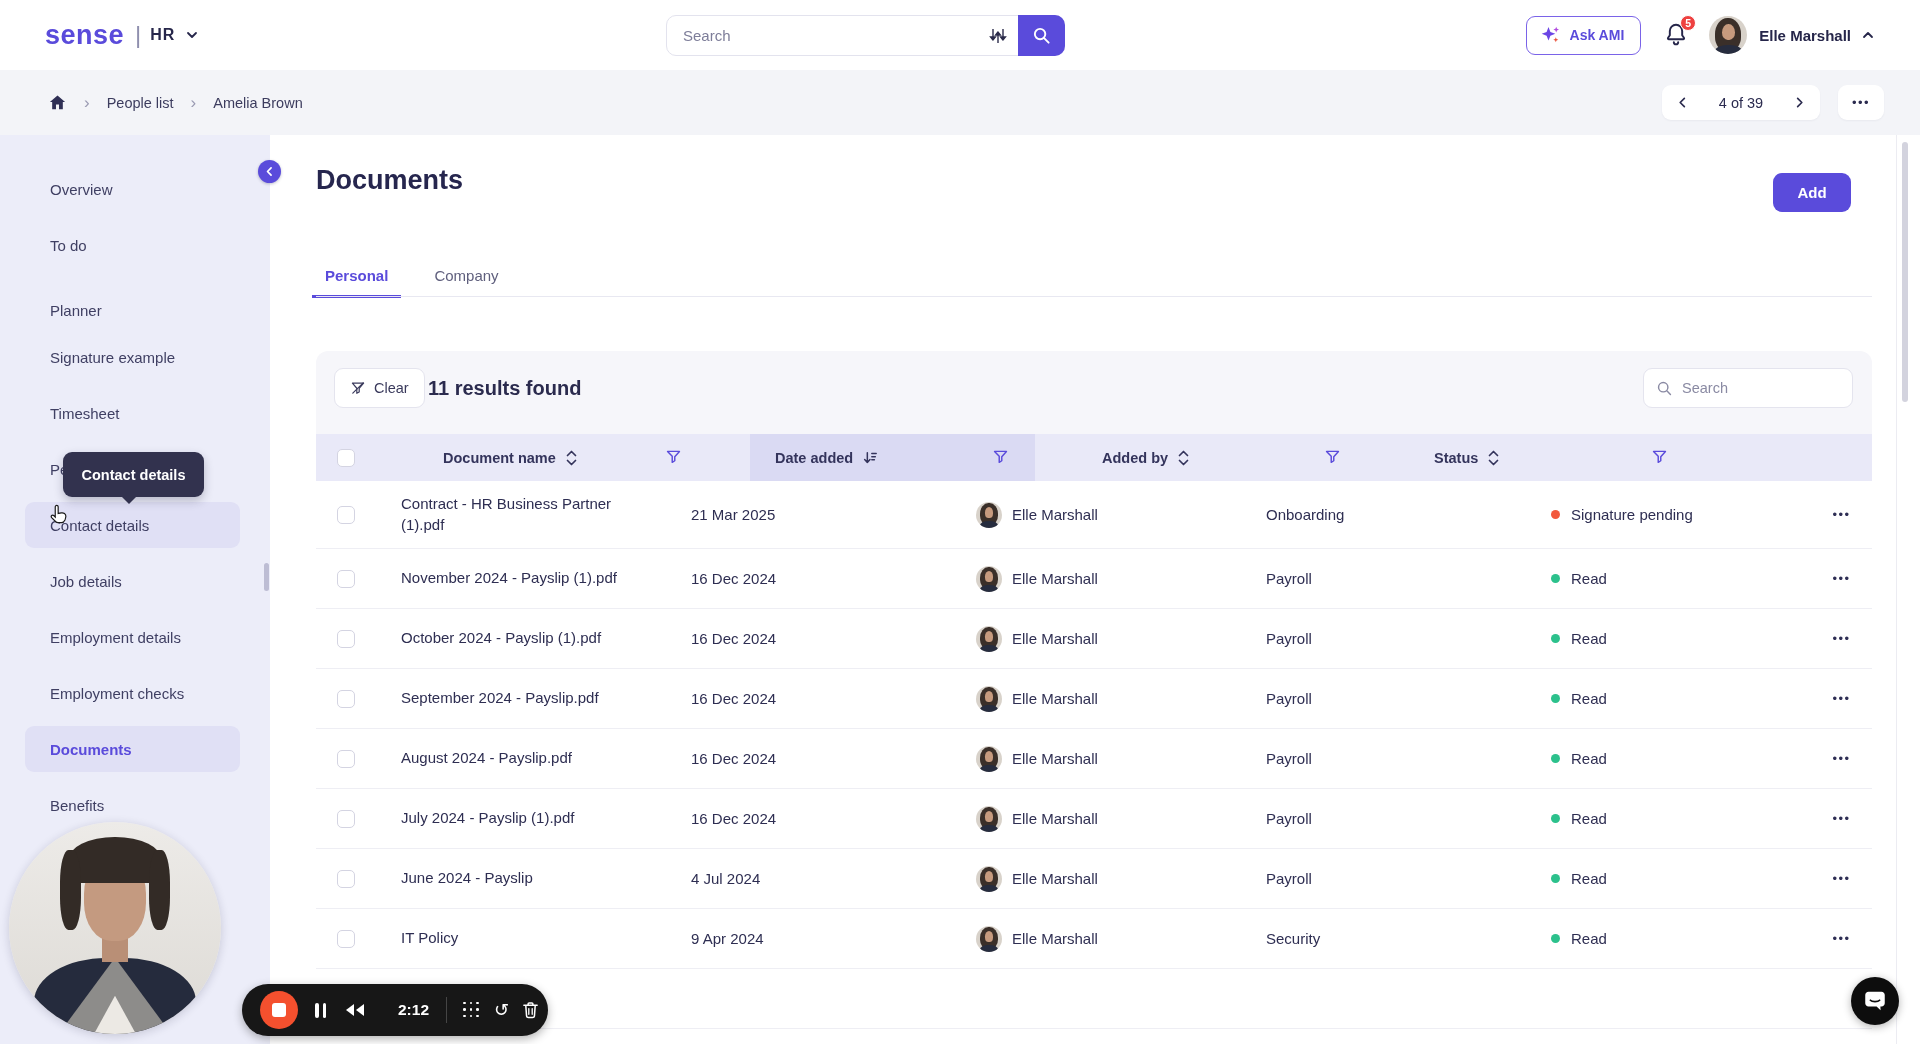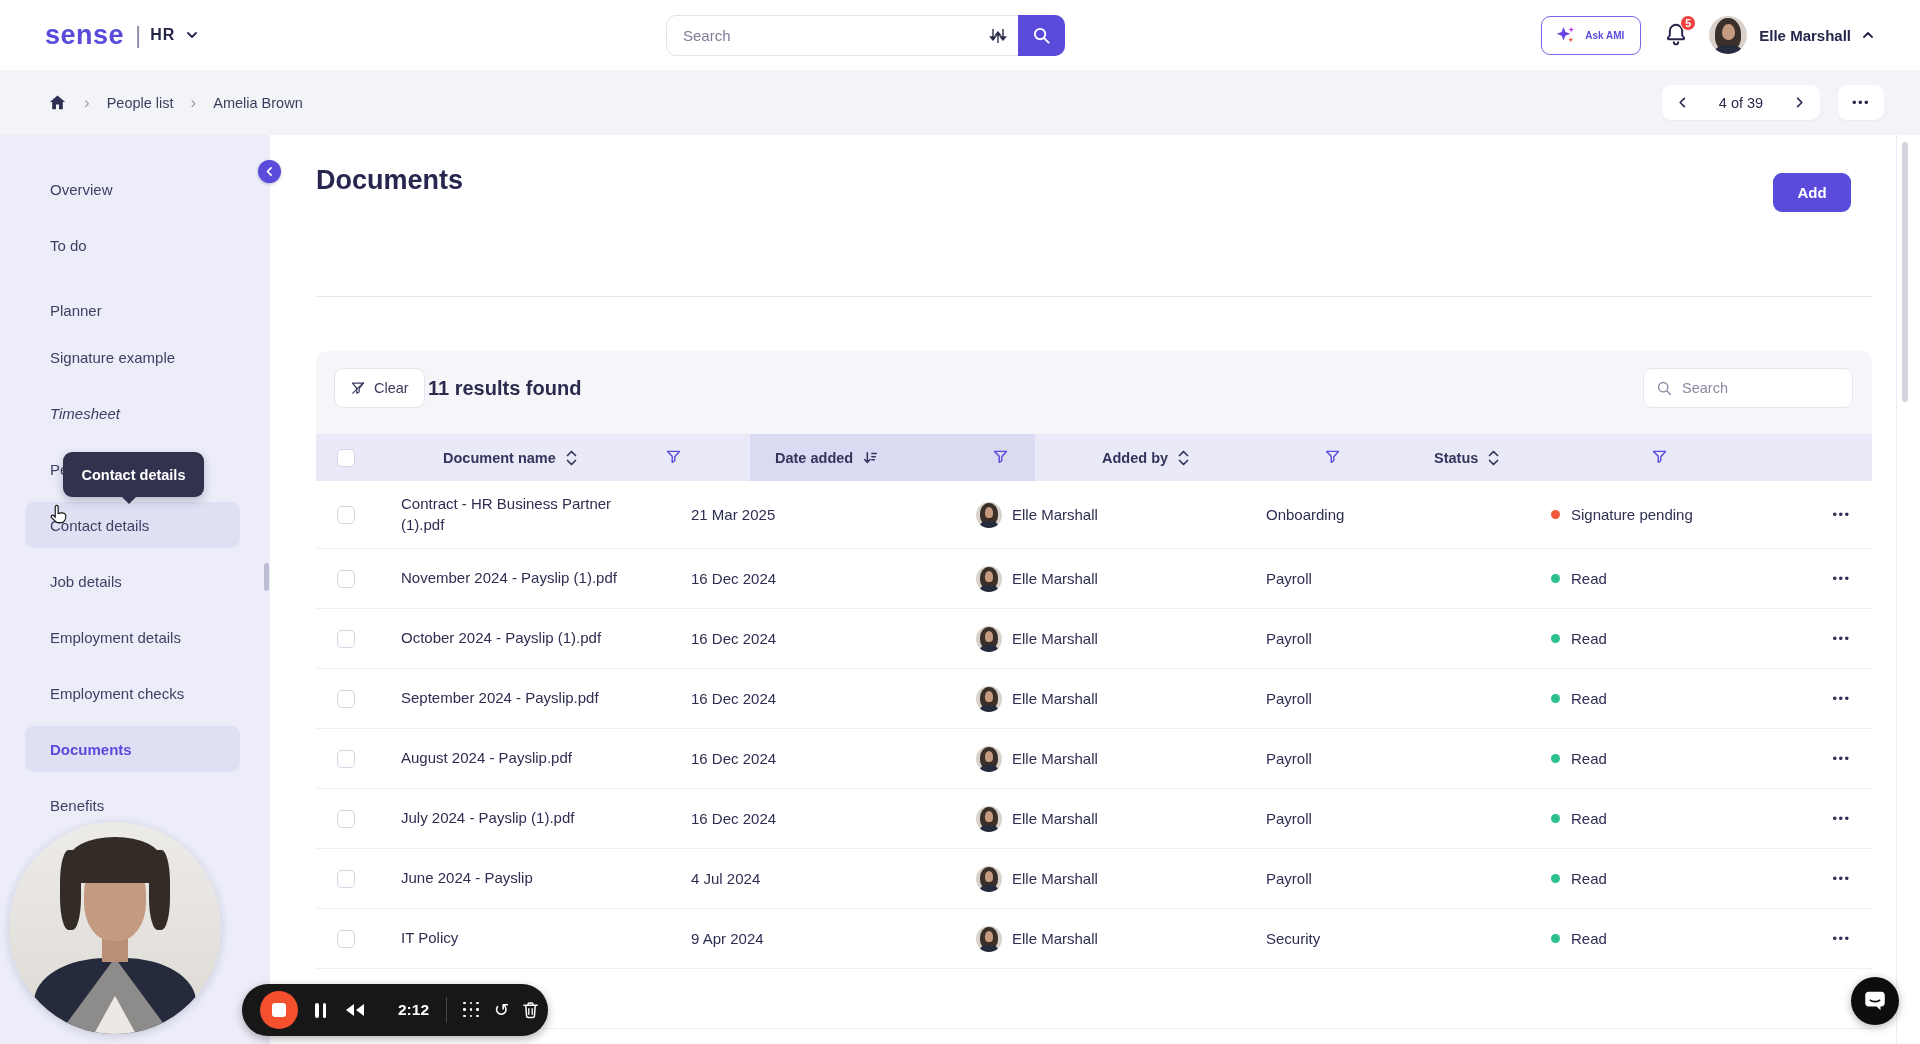"Ask AMI" .ask-ami { font-size: 10px -> 14px }
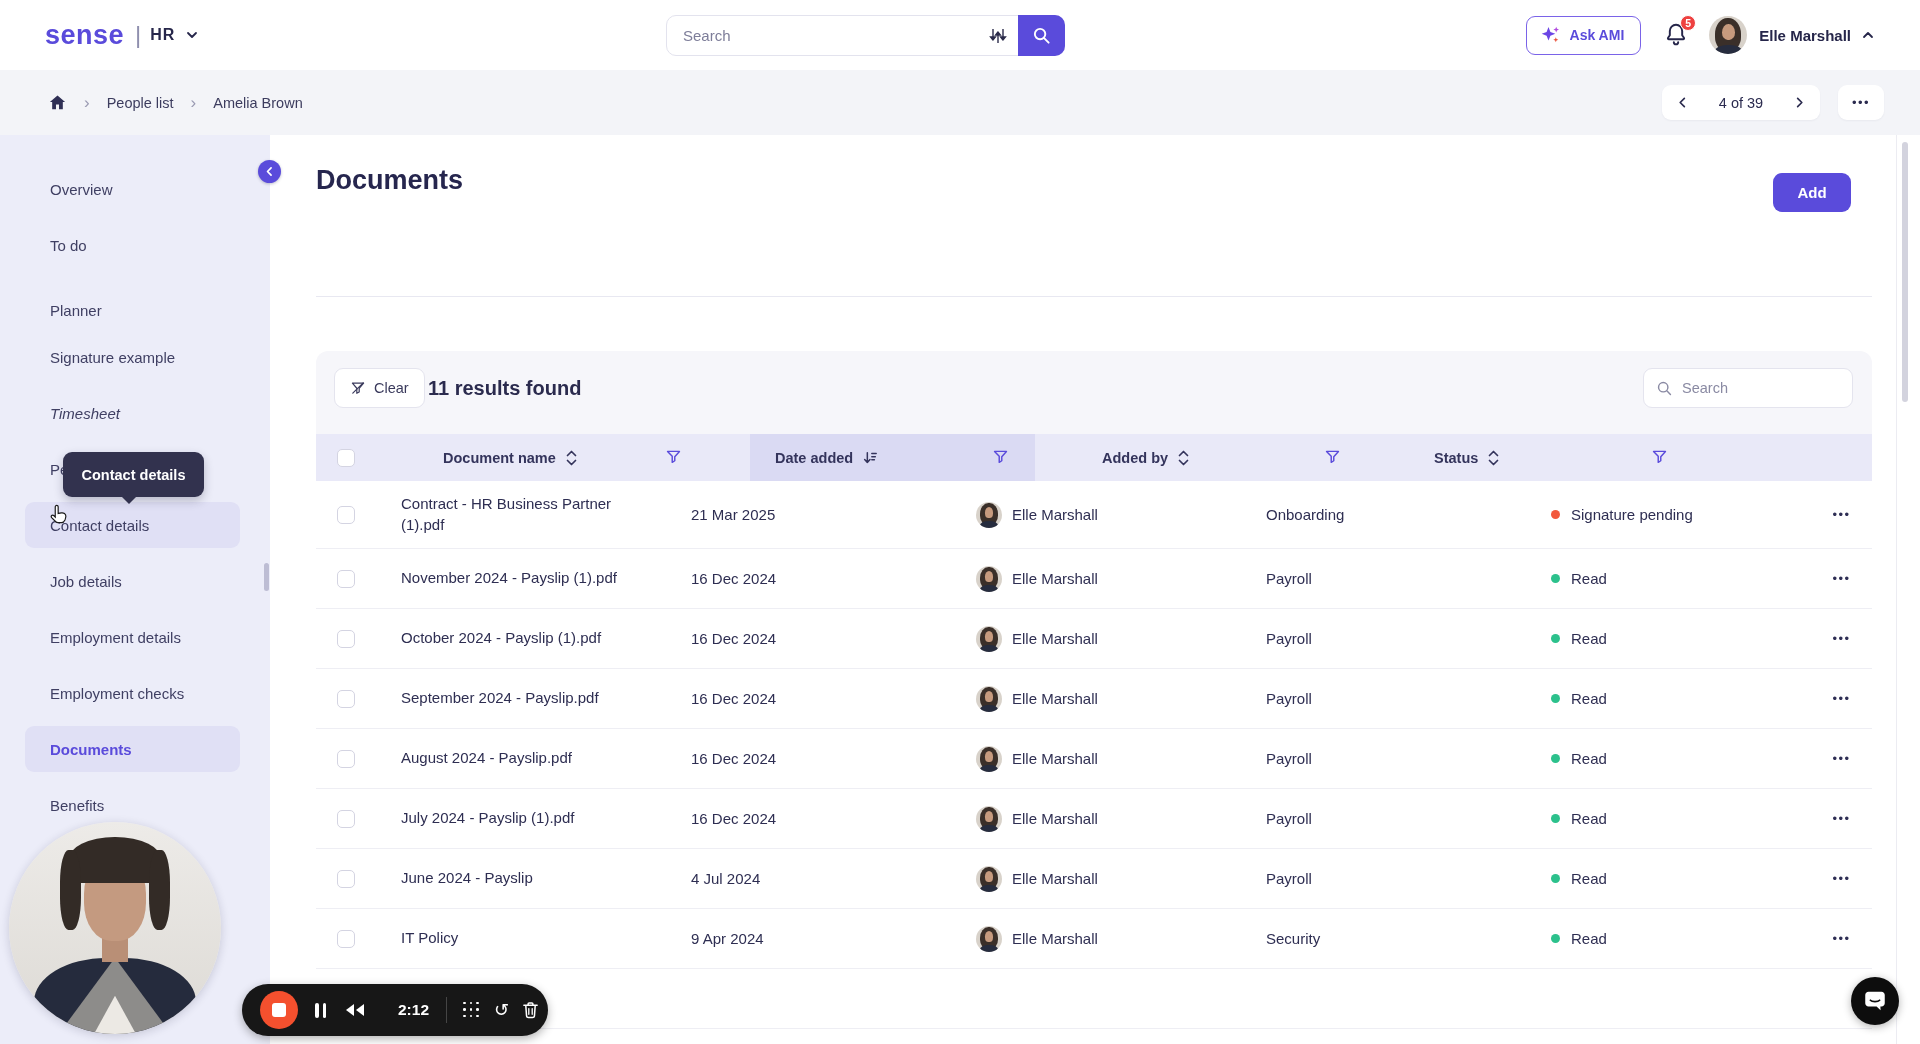"Personal" div.tabs { html: none -> <div> <div>Personal</div> <div>Company</div> </div> }
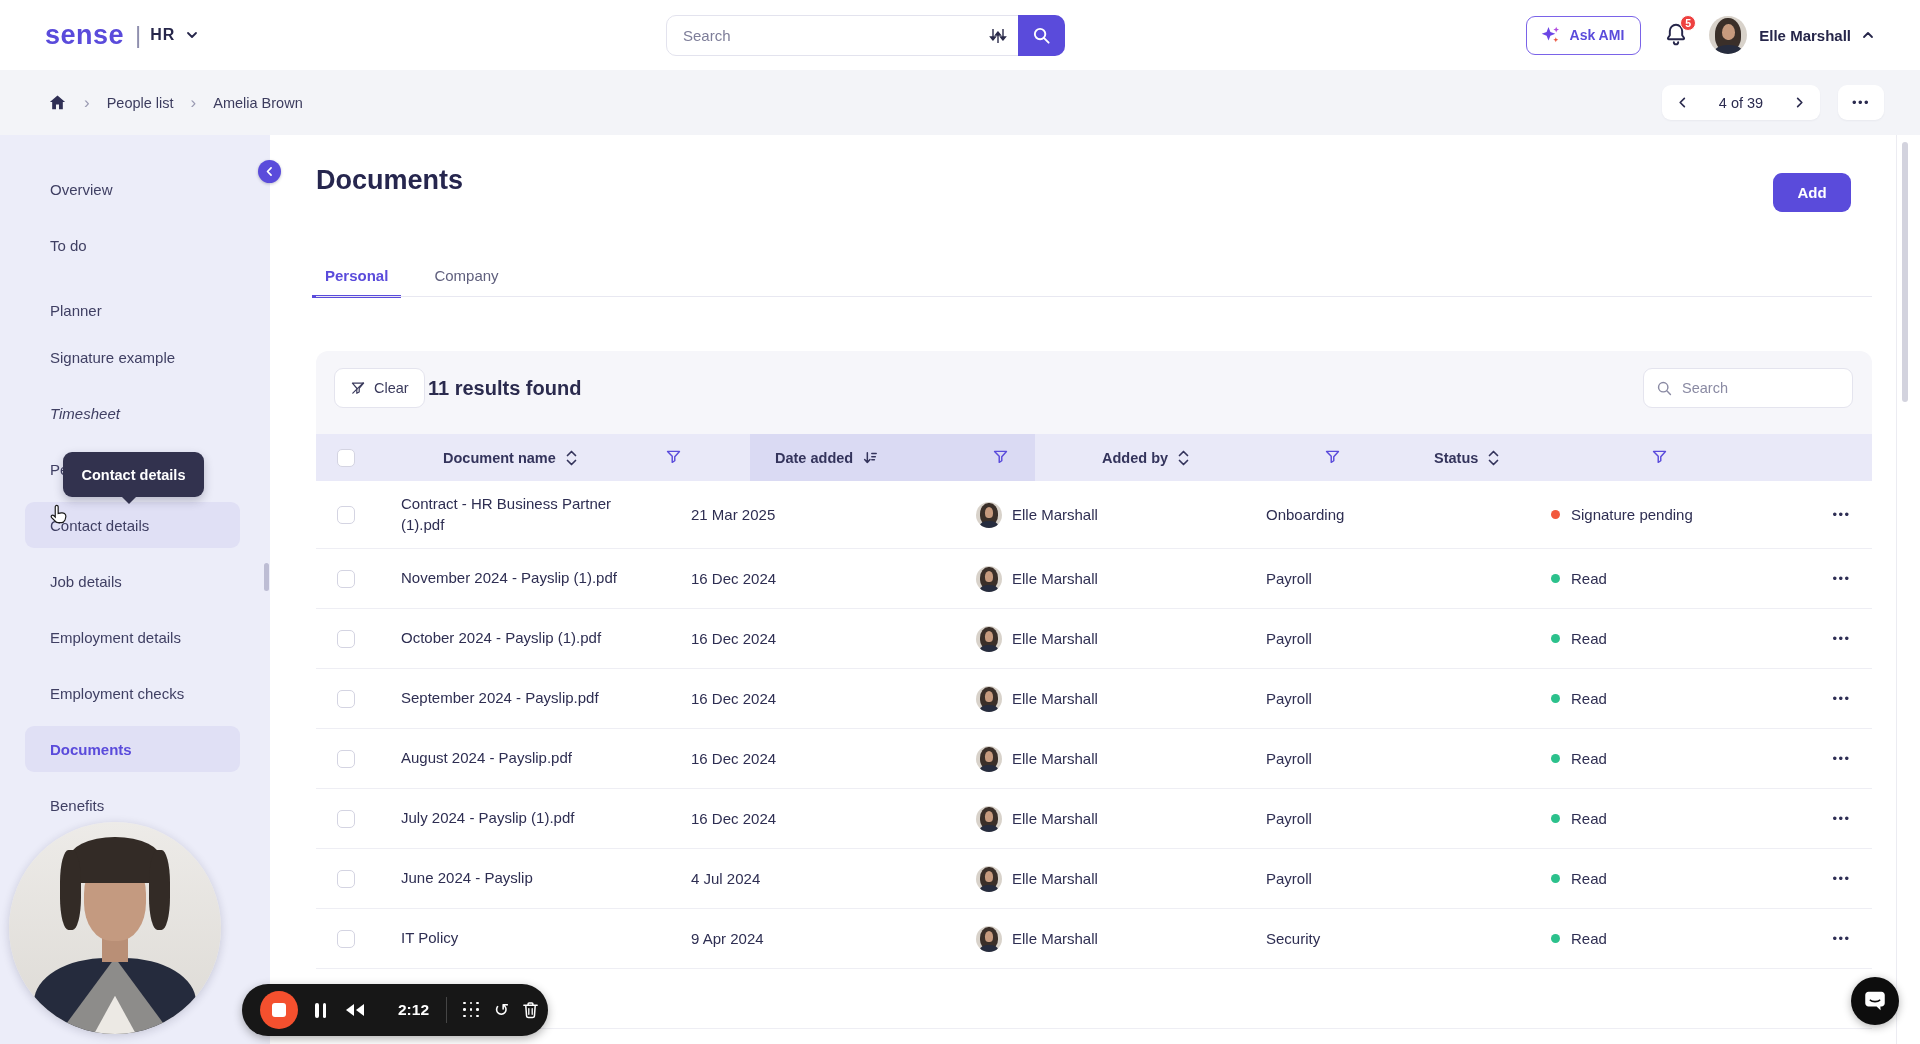"Timesheet" div.side-item { font-style: italic -> none }
